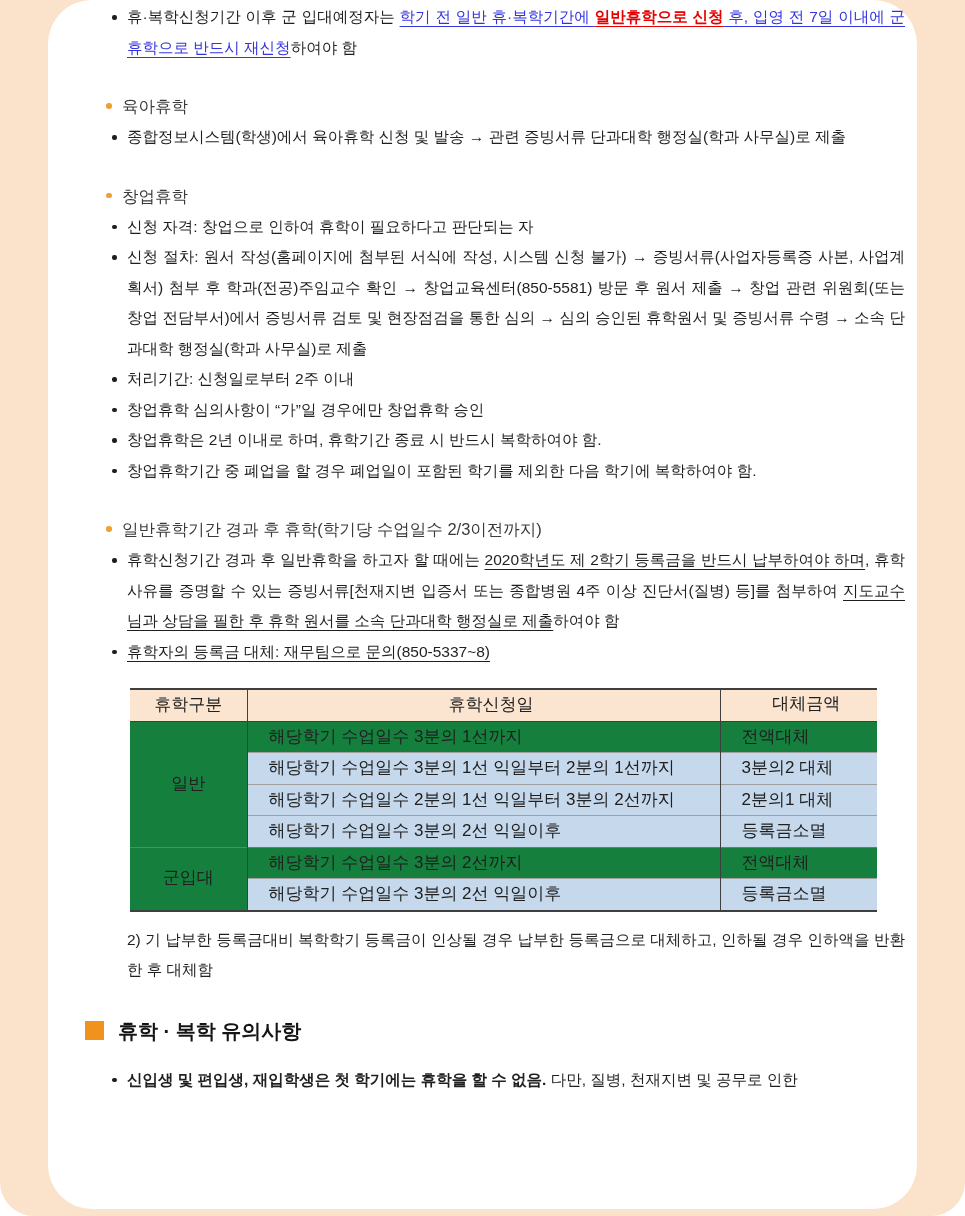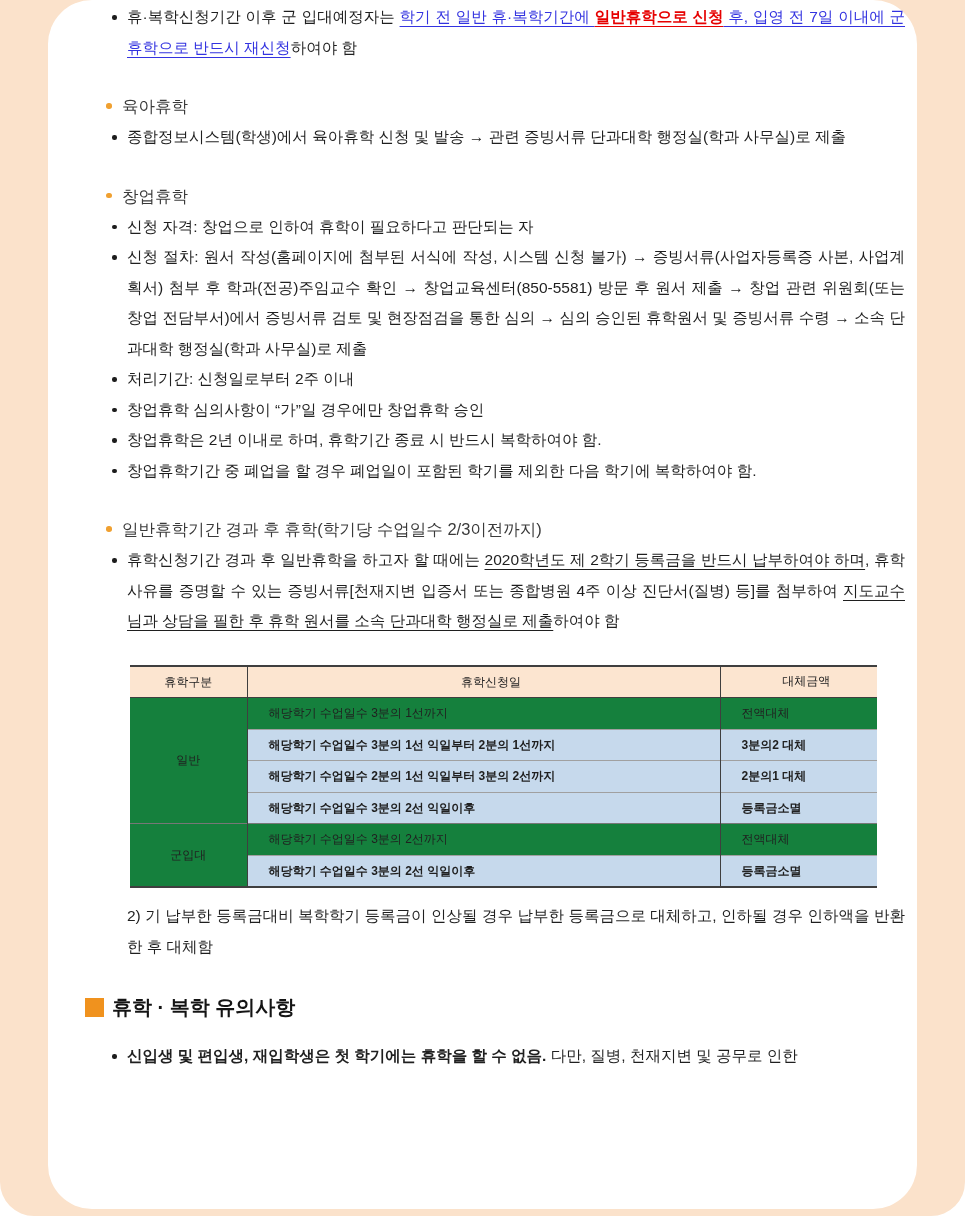"휴학자의 등록금 대체: 재무팀으로 문의(850-5337~8)" div.li { html: none -> <div> <span>휴학자의 등록금 대체: 재무팀으로 문의(850-5337~8)</span> </div> }
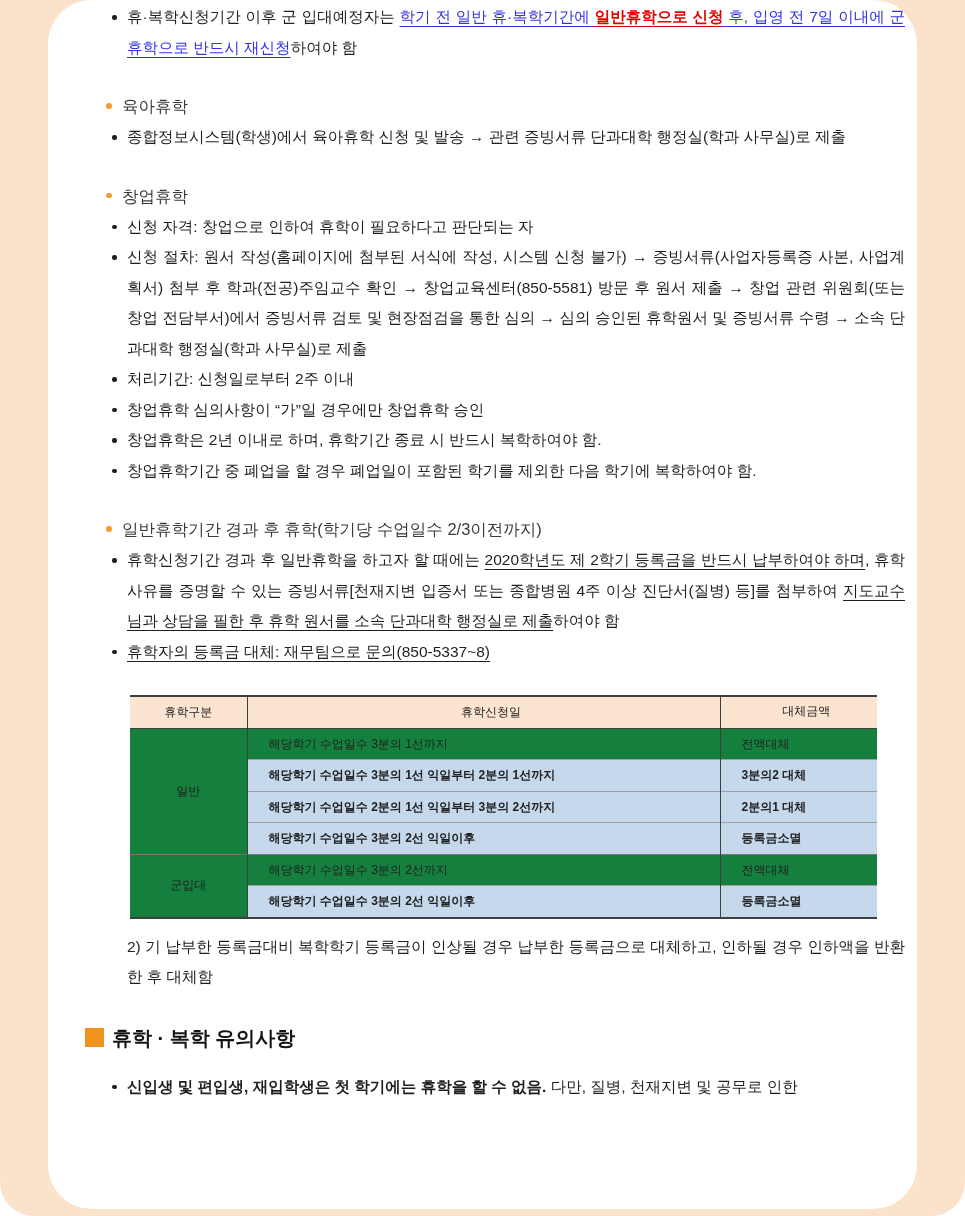"휴학구분" .tbl { font-size: 12px -> 17px; margin: 28px 0 0 25px -> 21px 0 0 25px }
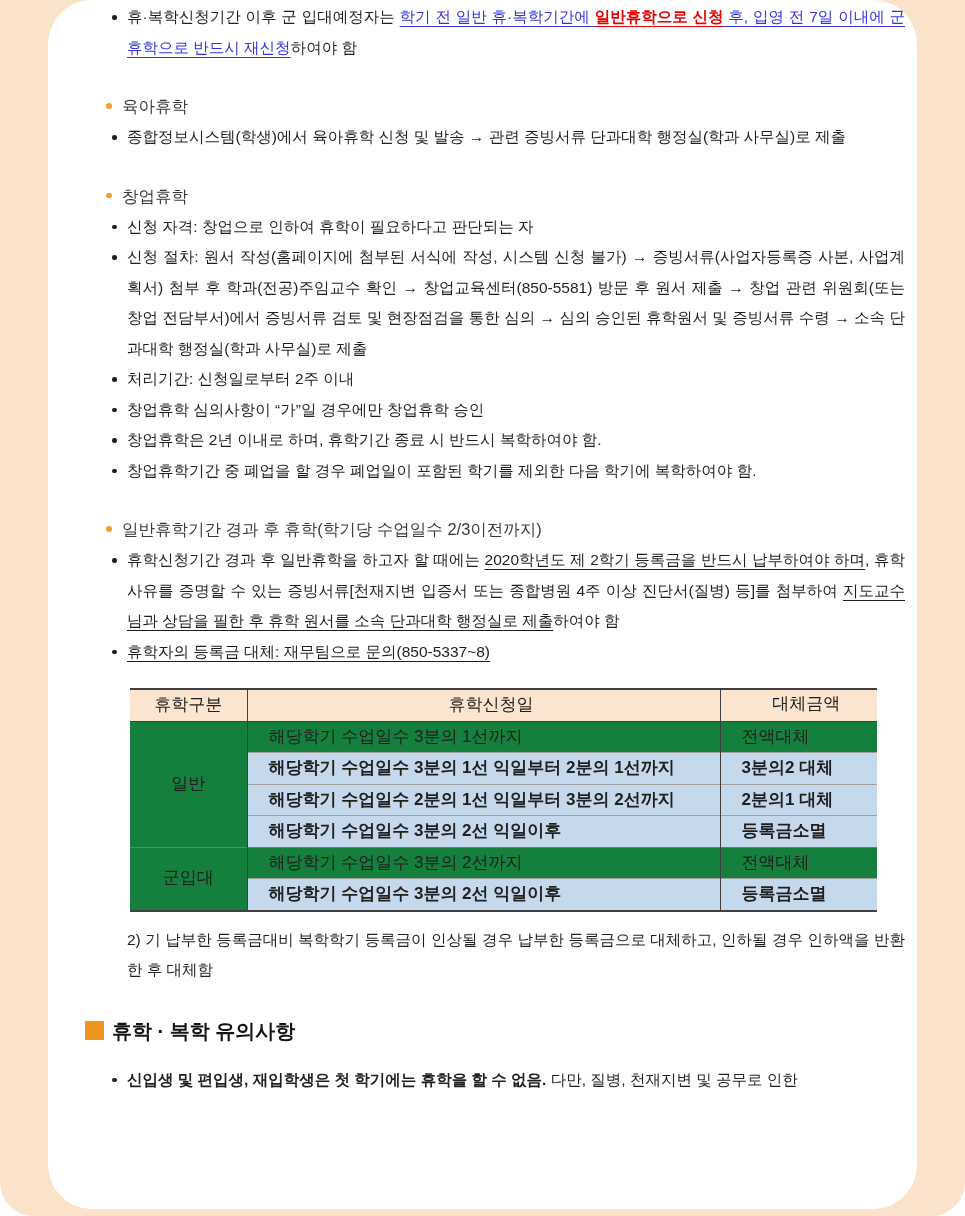"해당학기 수업일수 3분의 1선 익일부터" .tbl tr.hl td.vd { font-weight: bold -> none }
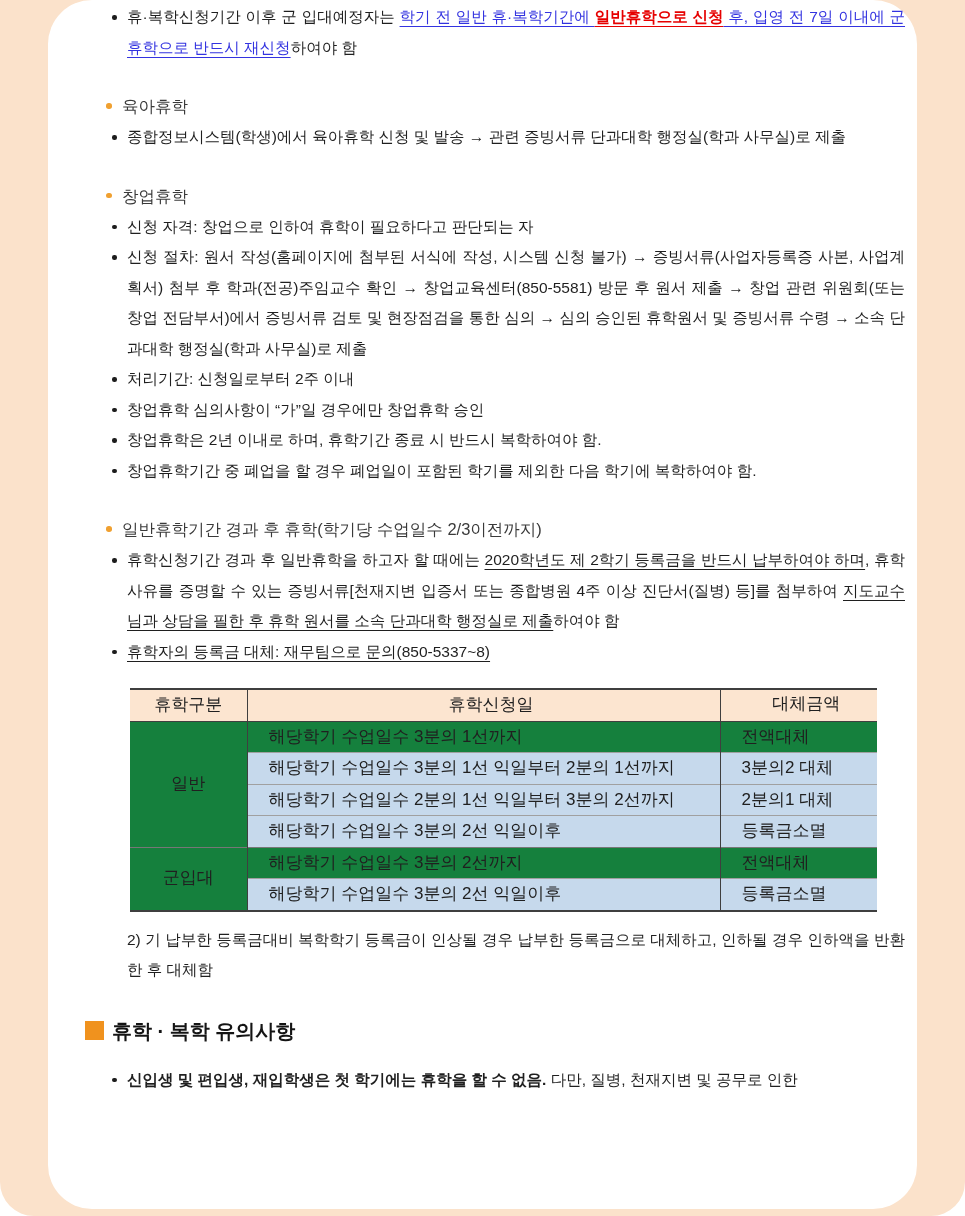"휴학 · 복학 유의사항" .big-head { gap: 8px -> 14px }
